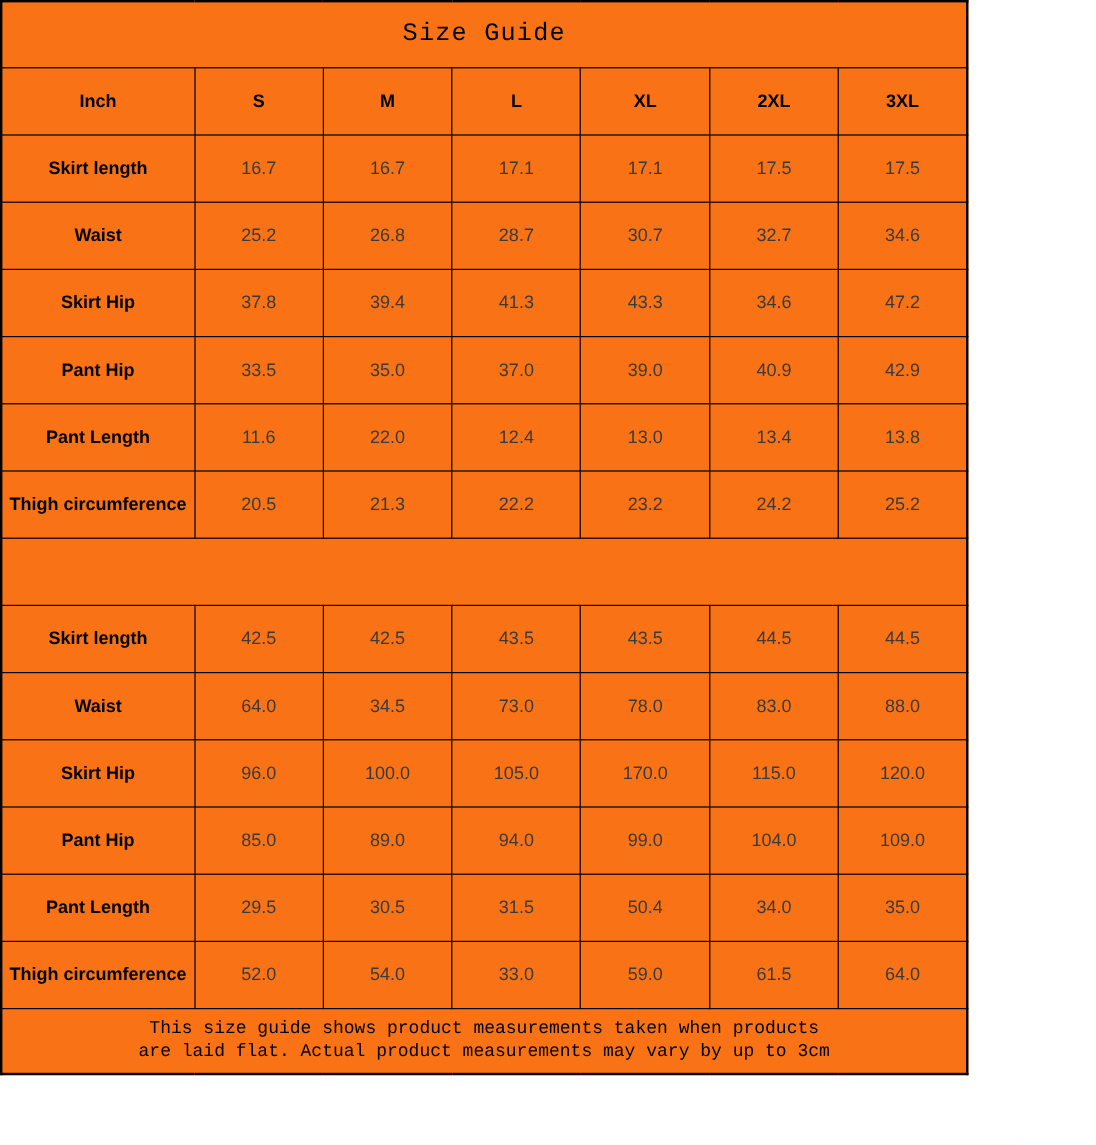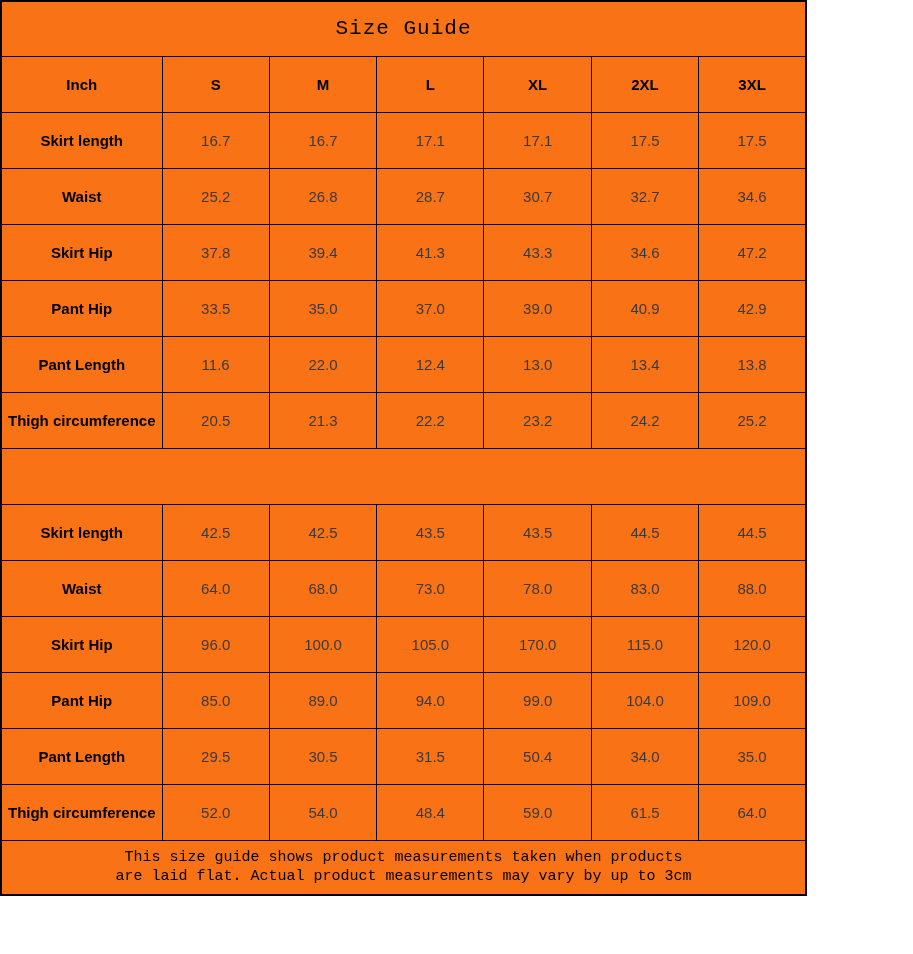"68.0" td.value-cell { text: 68.0 -> 34.5 }
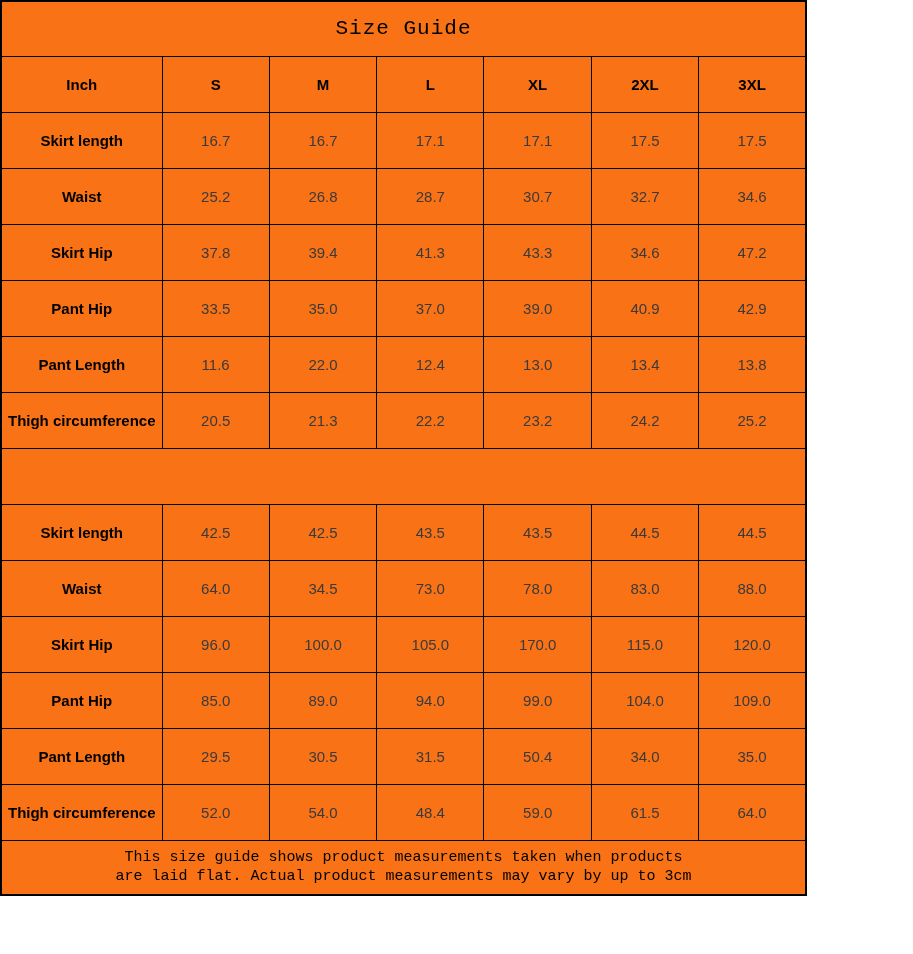"48.4" td.value-cell { text: 48.4 -> 33.0 }
